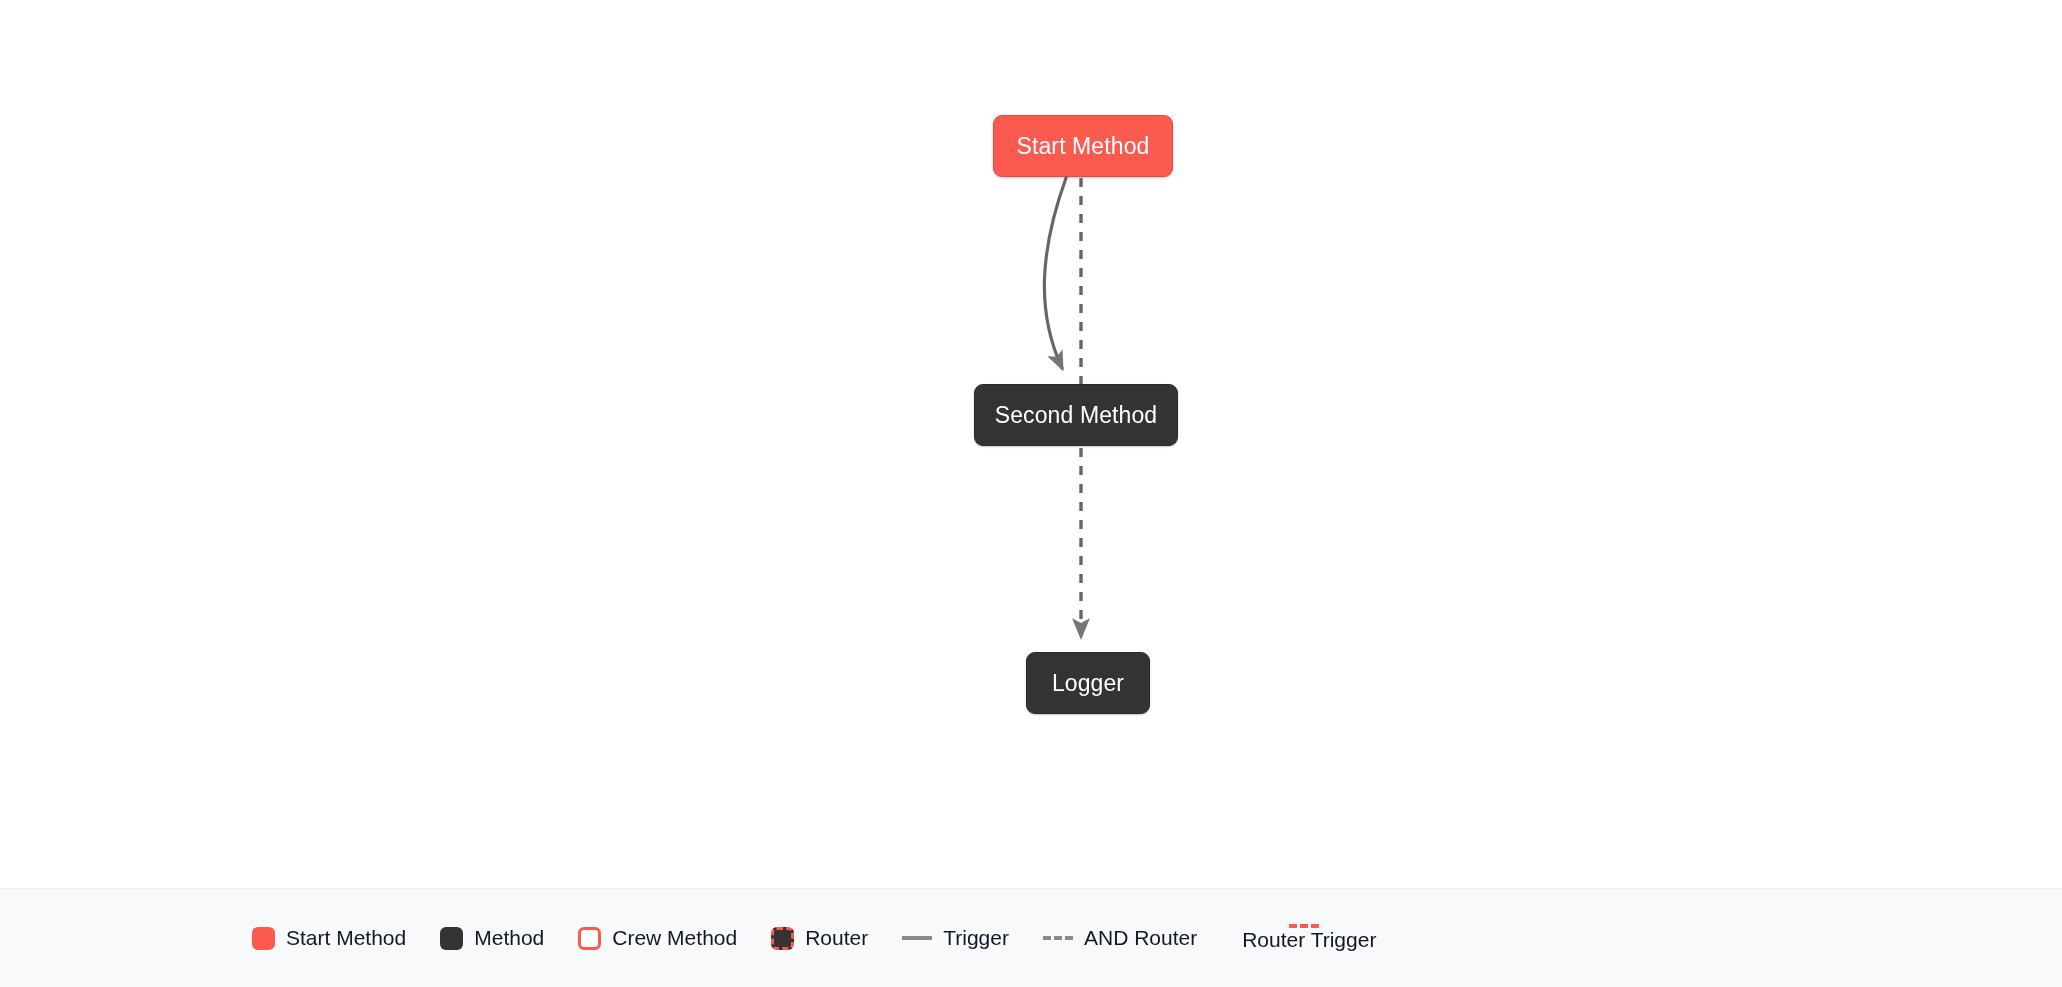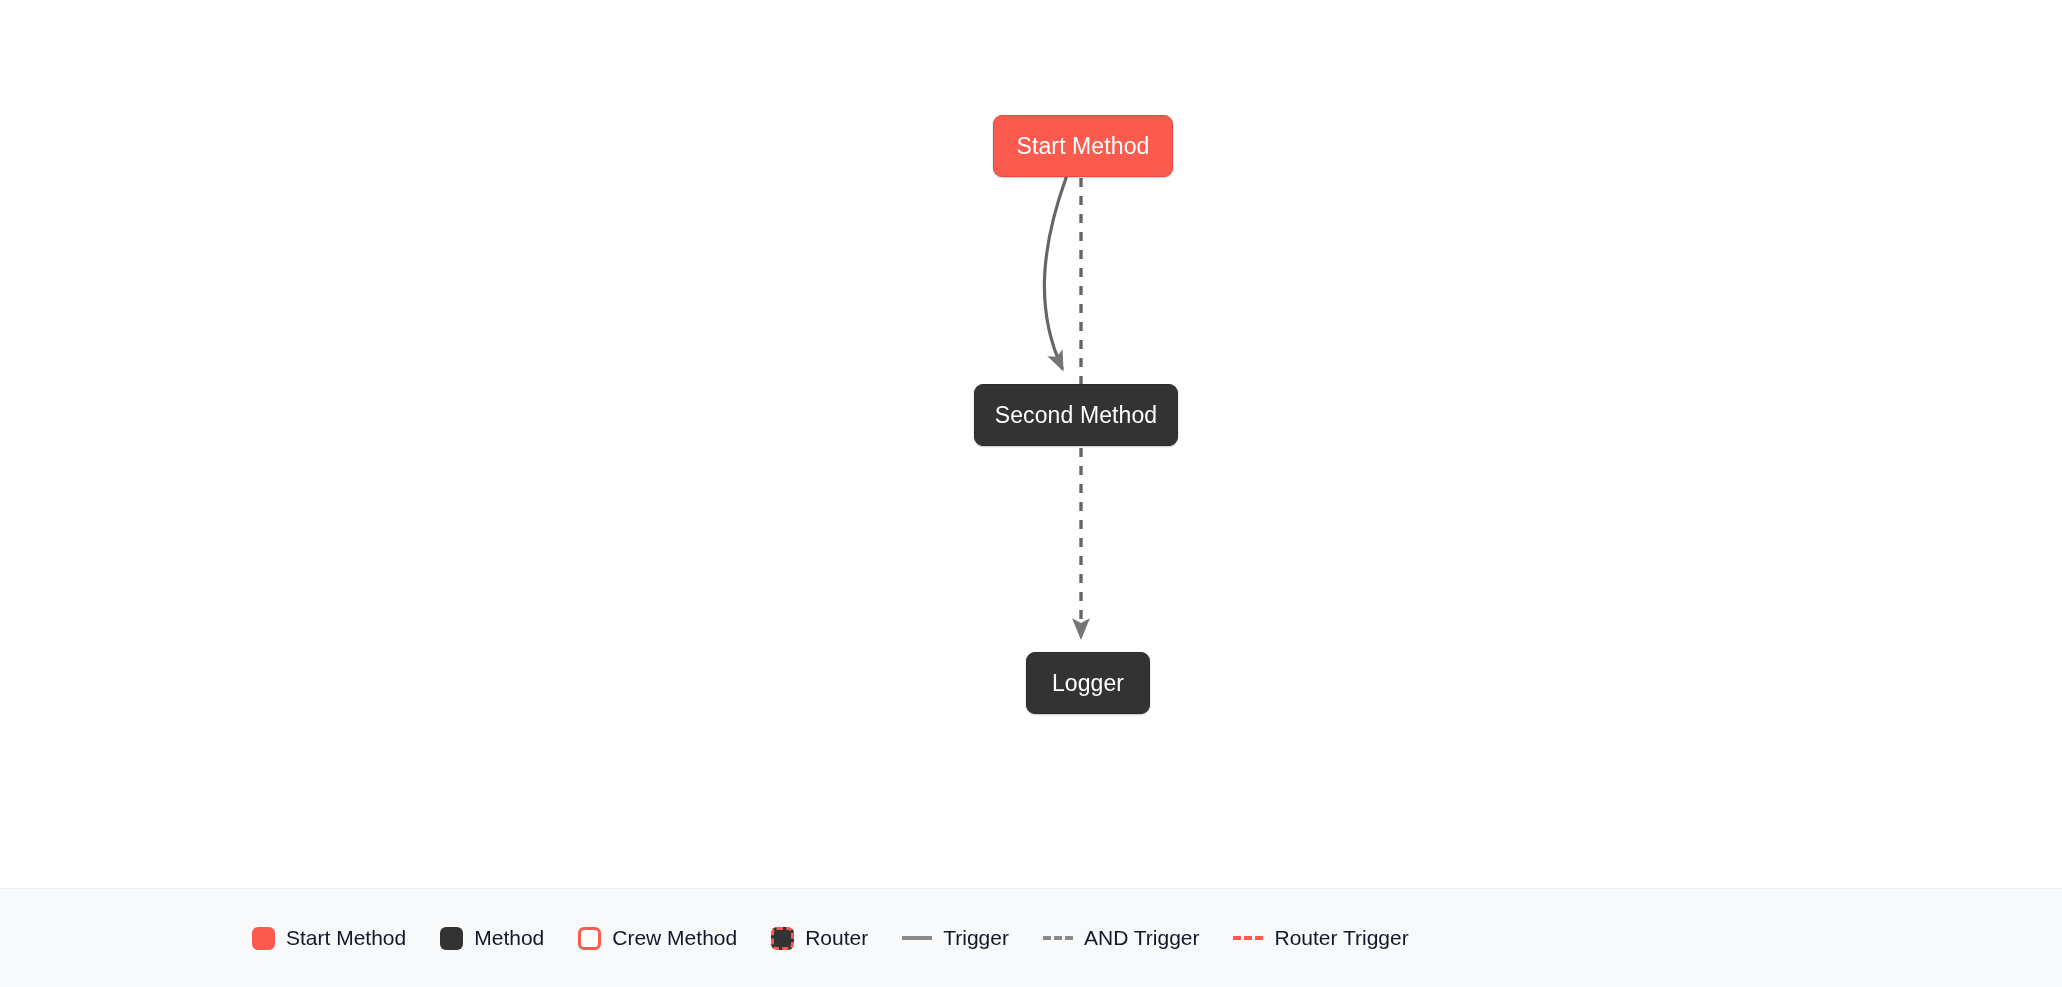"AND Trigger" span.legend-text { text: Trigger -> Router }
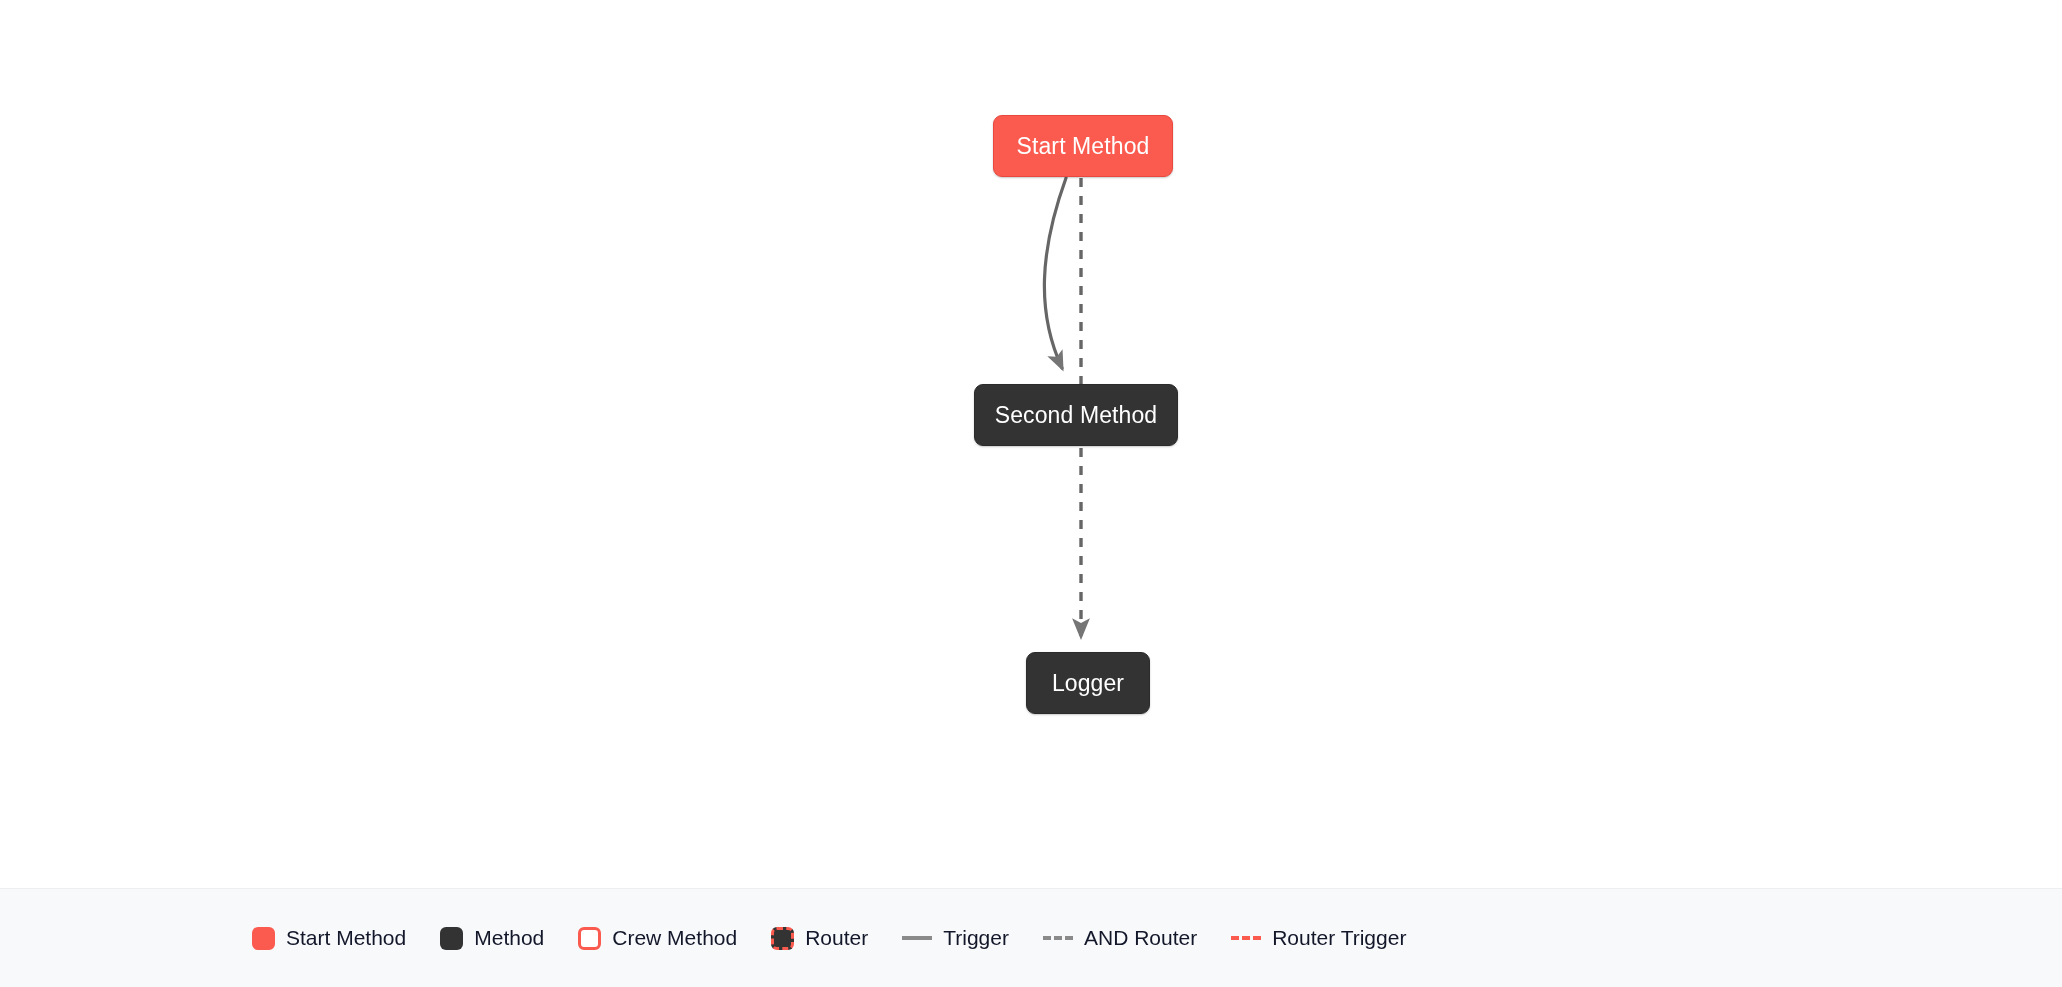"Router Trigger" .legend-item:last-child { flex-direction: none -> column }
